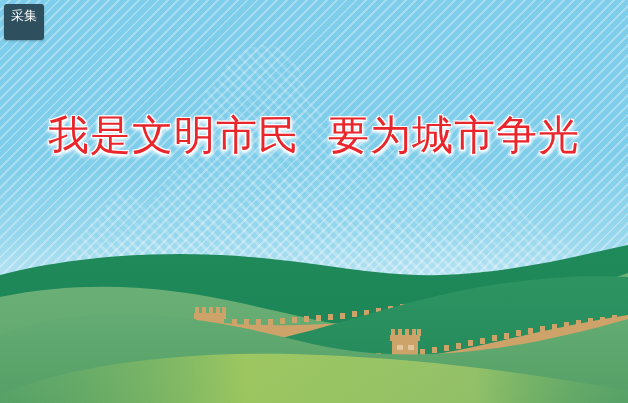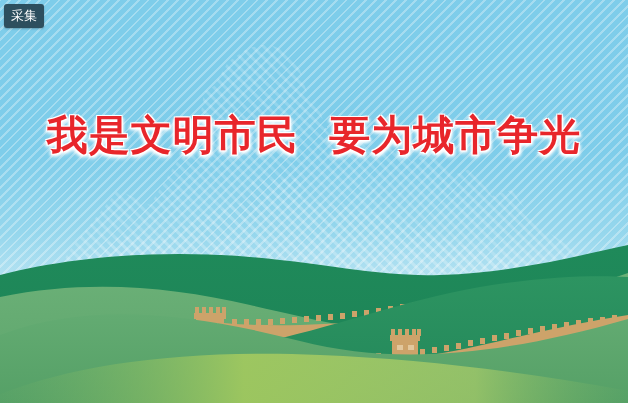"采集" .capture-button { height: 24px -> 36px }
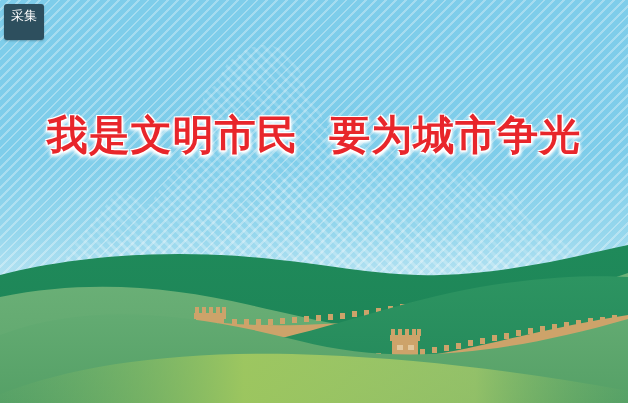"我是文明市民 要为城市争光" .slogan-line { font-weight: bold -> normal }
